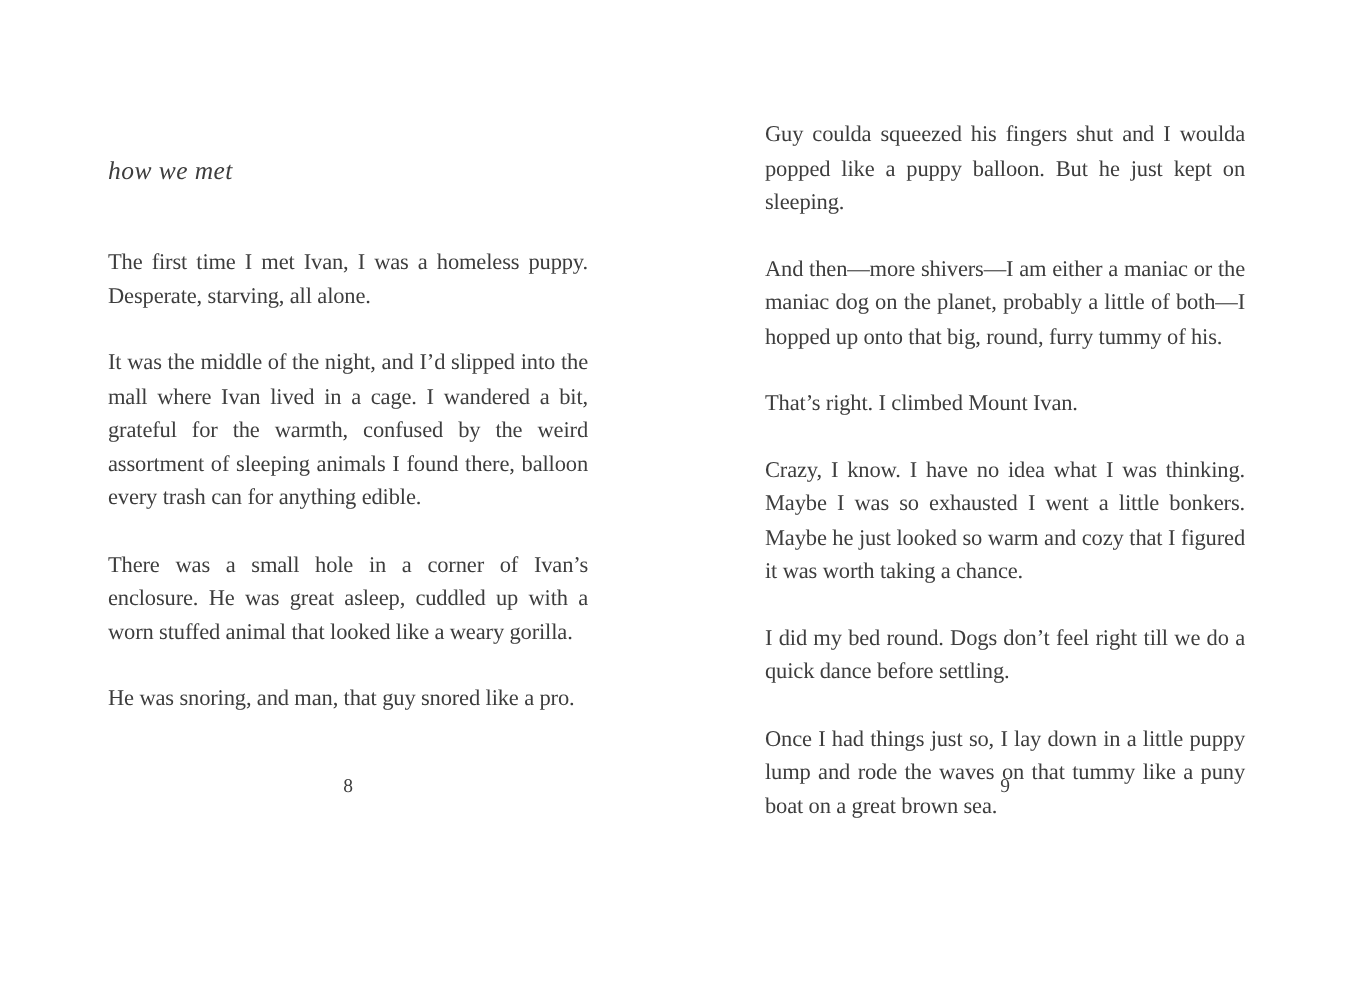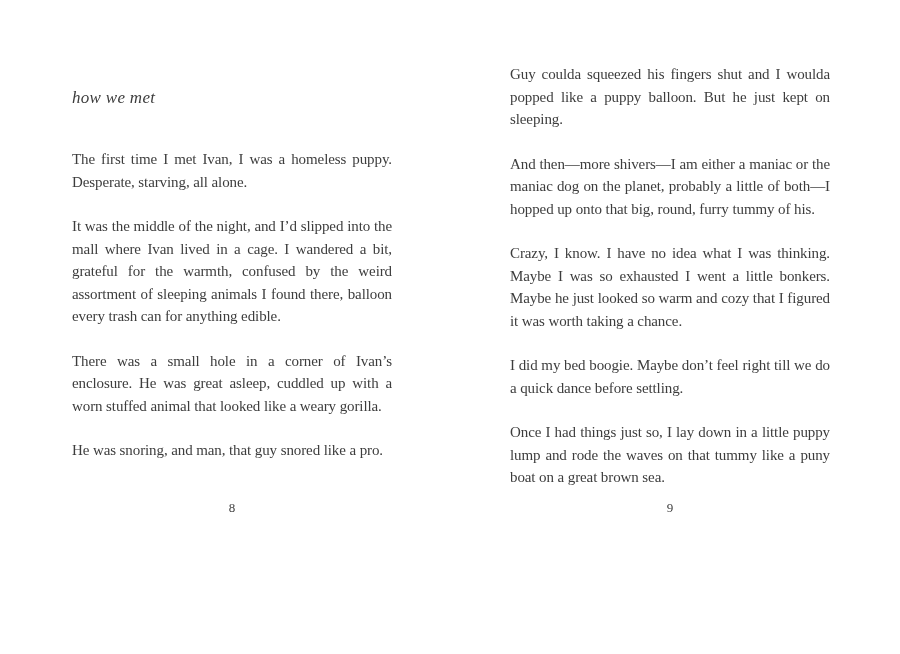"Guy coulda squeezed his fingers" .page { top: 0 -> 16px }
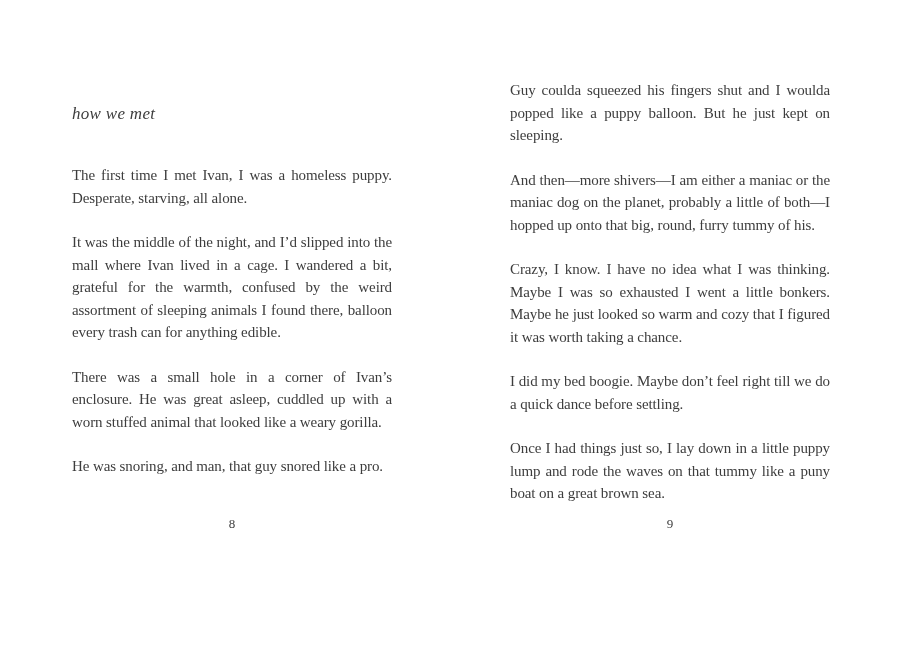"That’s right. I climbed Mount" p { html: none -> <p>That’s right. I climbed Mount Ivan.</p> }
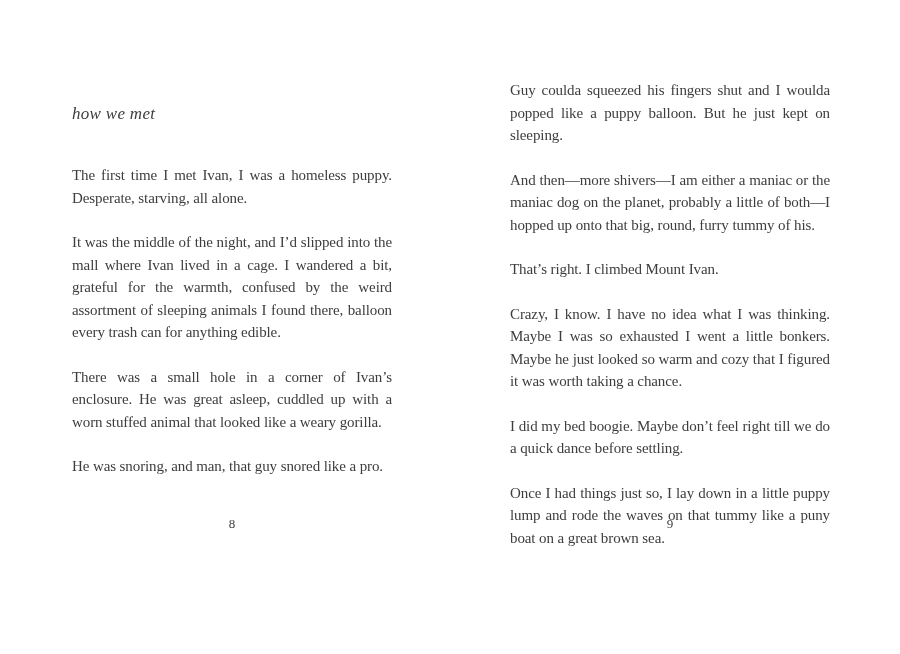"I did my bed boogie." p { text: boogie. Maybe -> round. Dogs }
